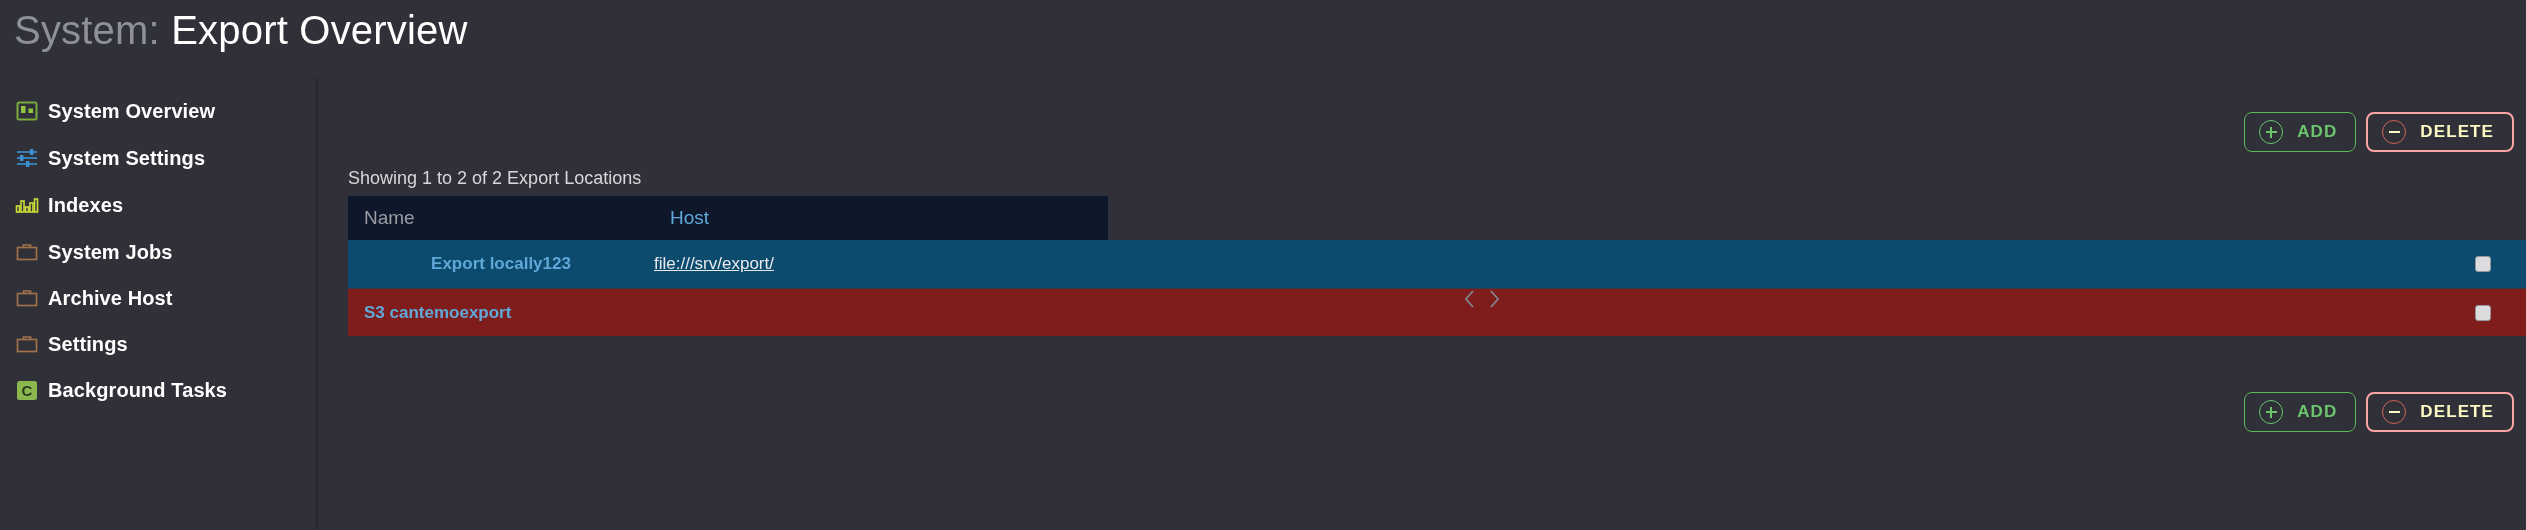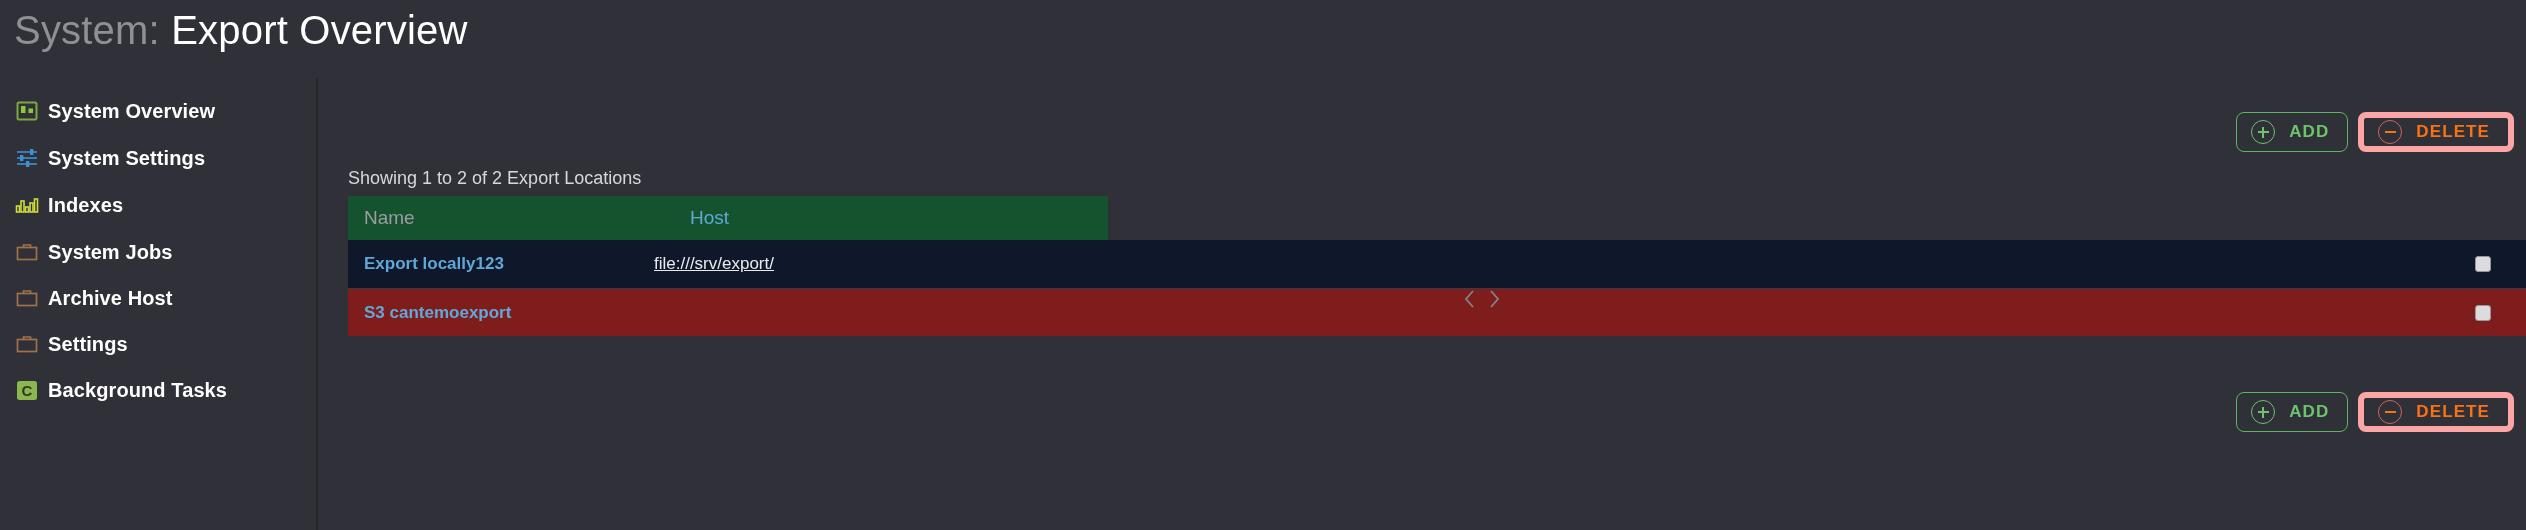"DELETE" .btn-delete { border: 6px solid #fca5a5 -> 2px solid #fca5a5; color: #f97316 -> #fef9c3 }
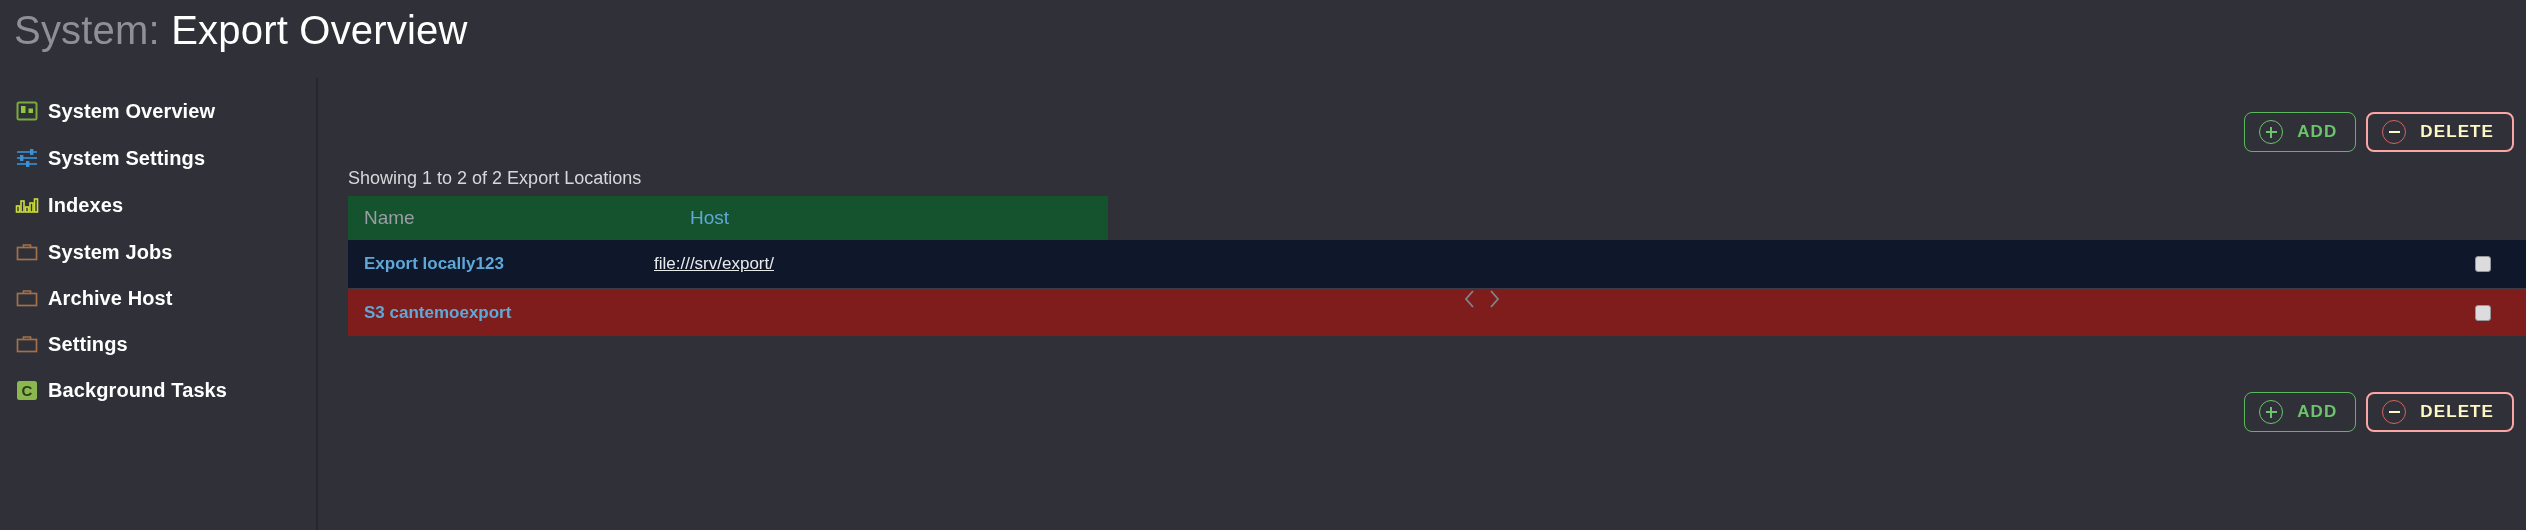"Name" .thead { background: #14532d -> #0f172a; gap: 20px -> none }
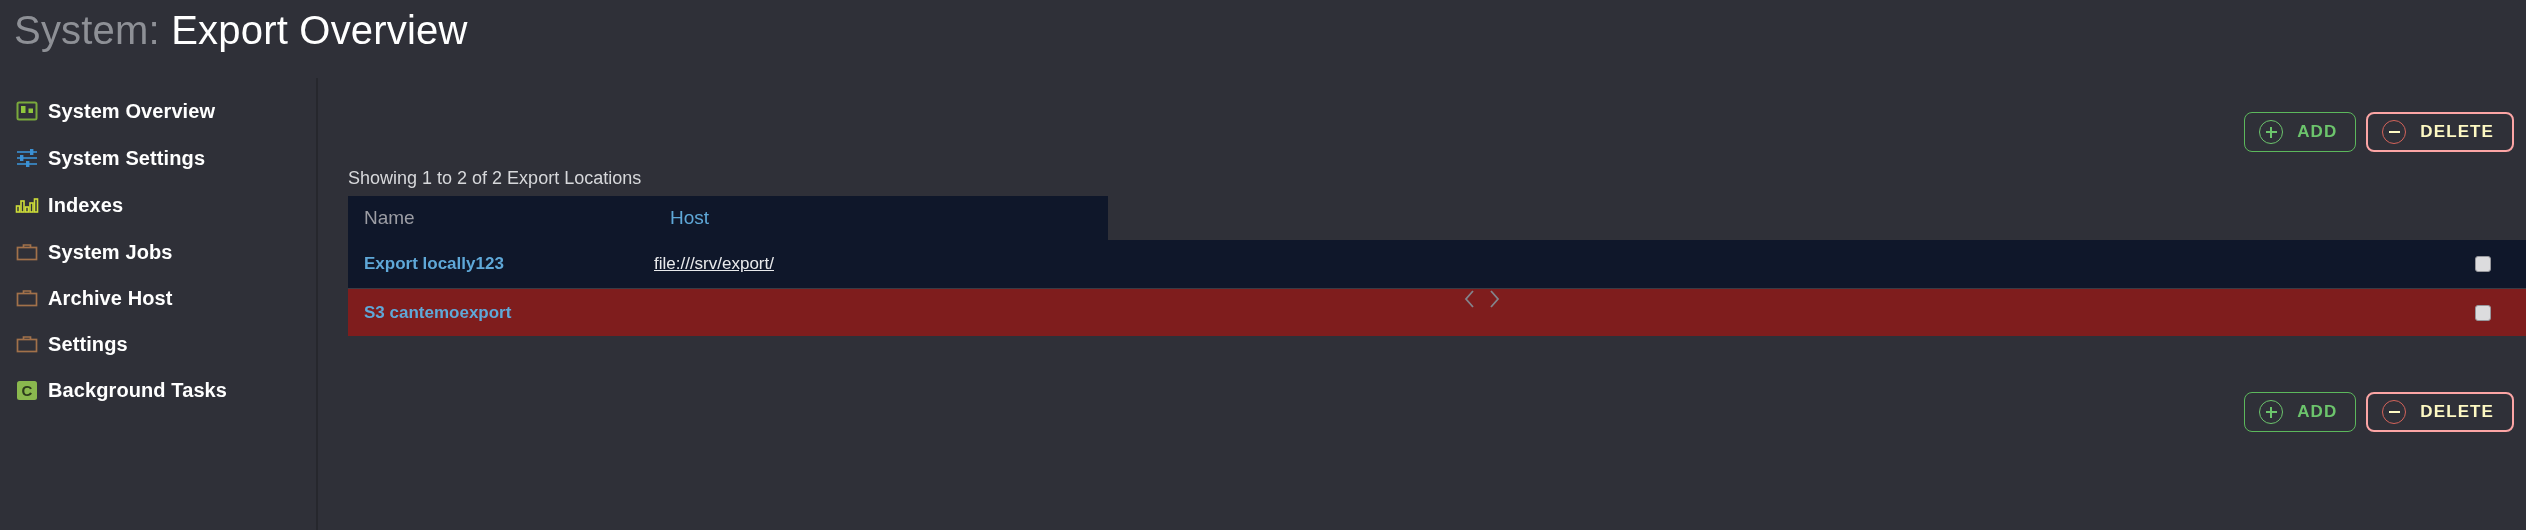"Export locally123" .trow.odd { background: #0f172a -> #0c4a6e; text-align: none -> center }
